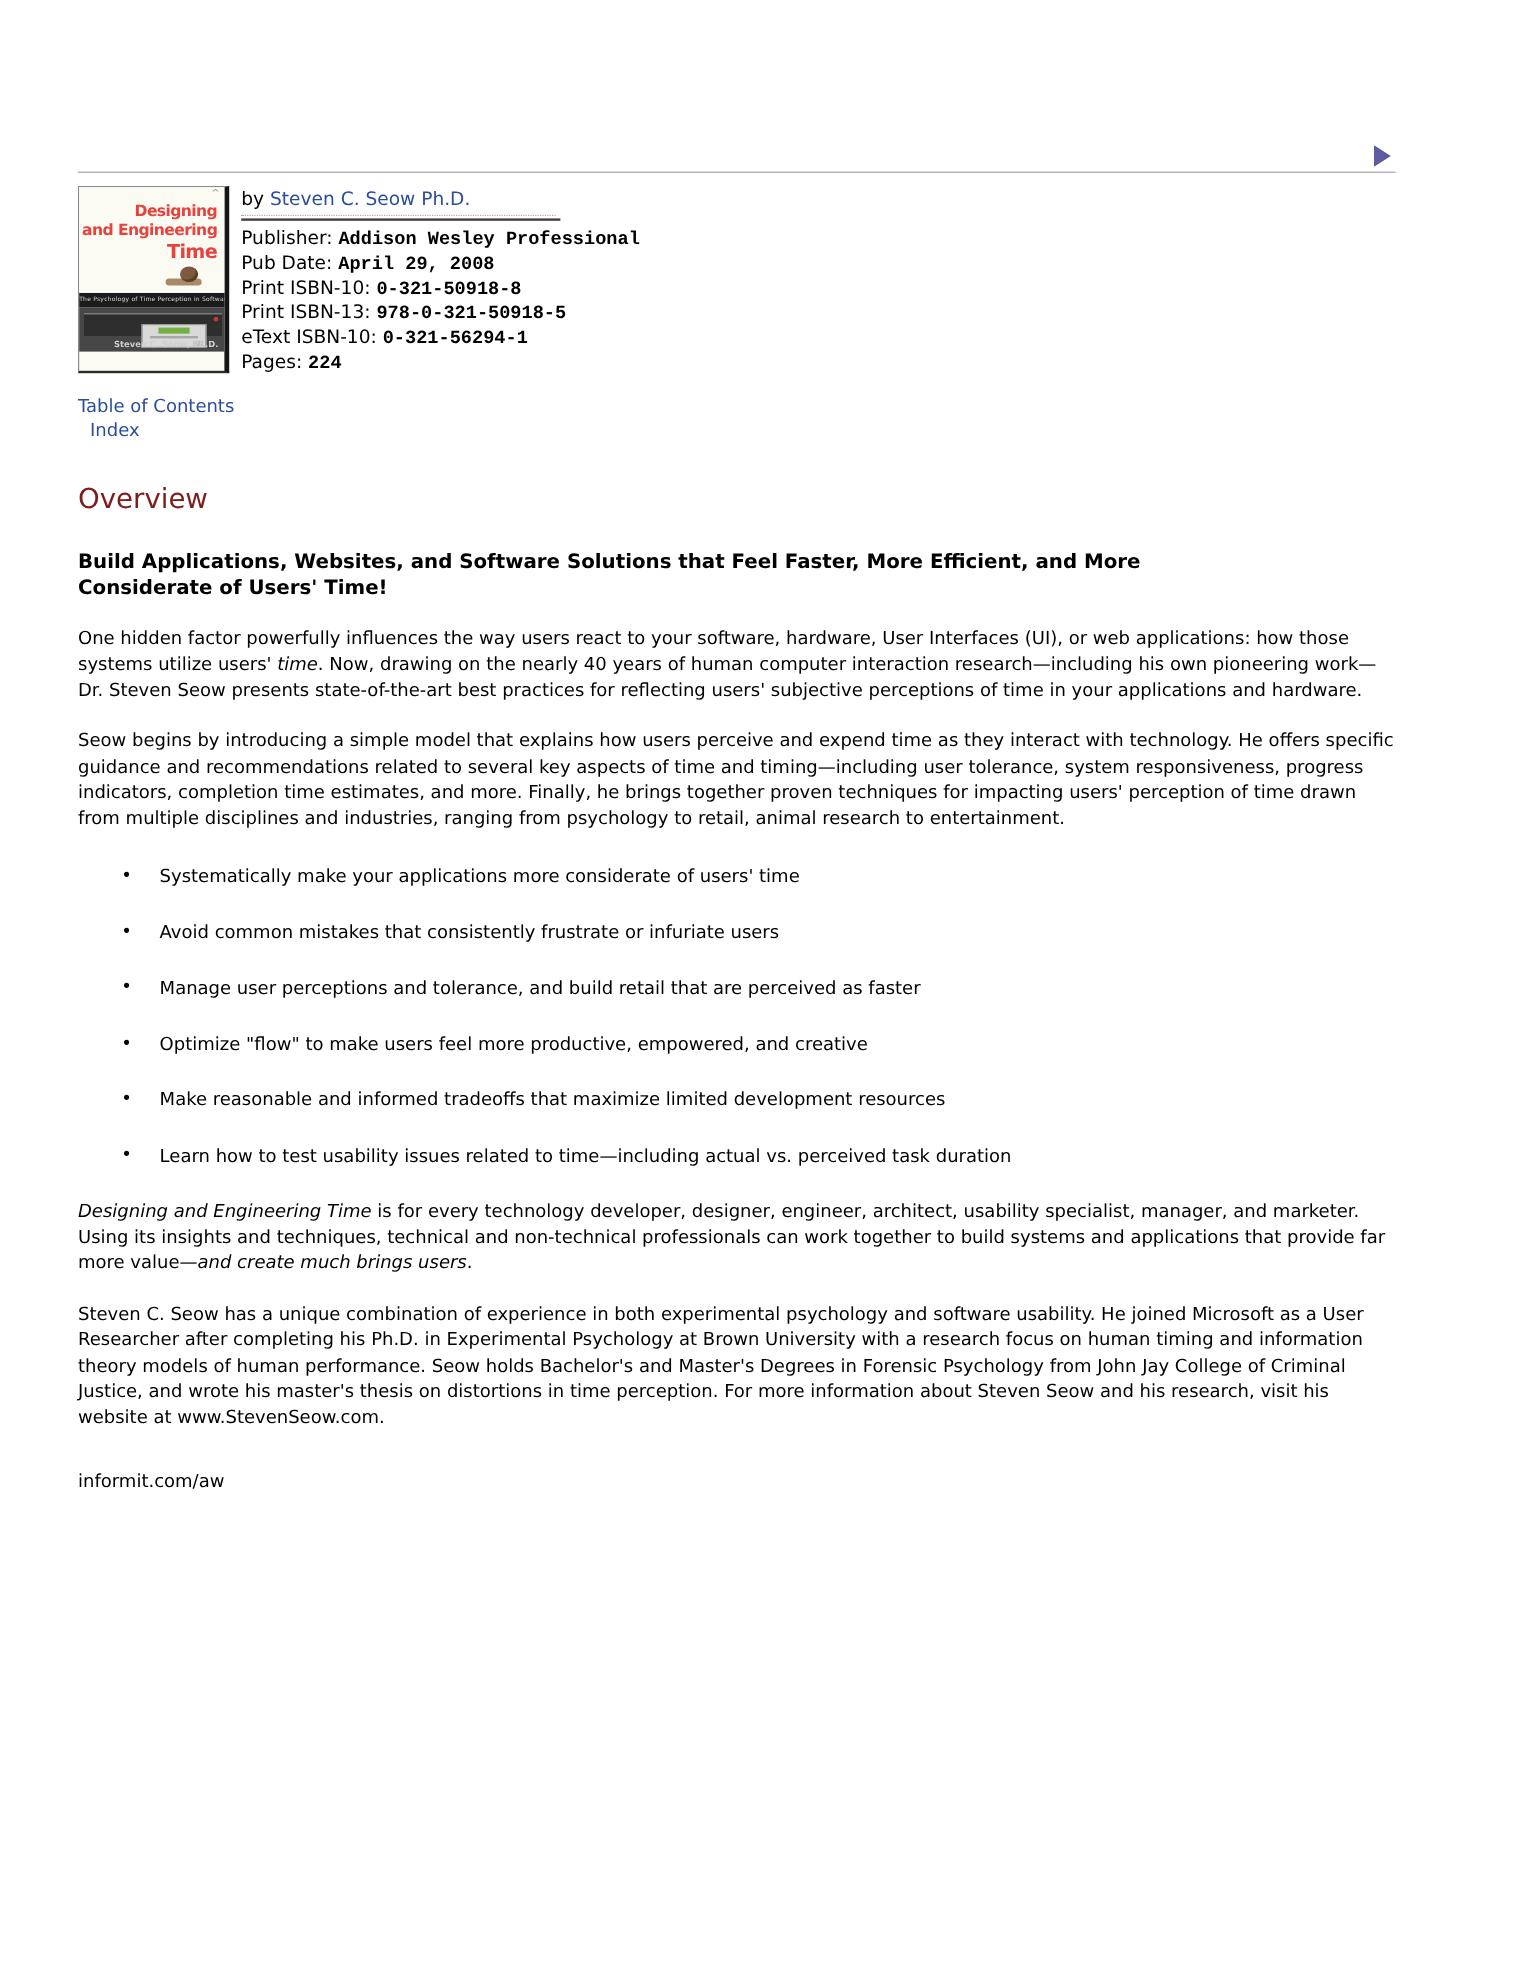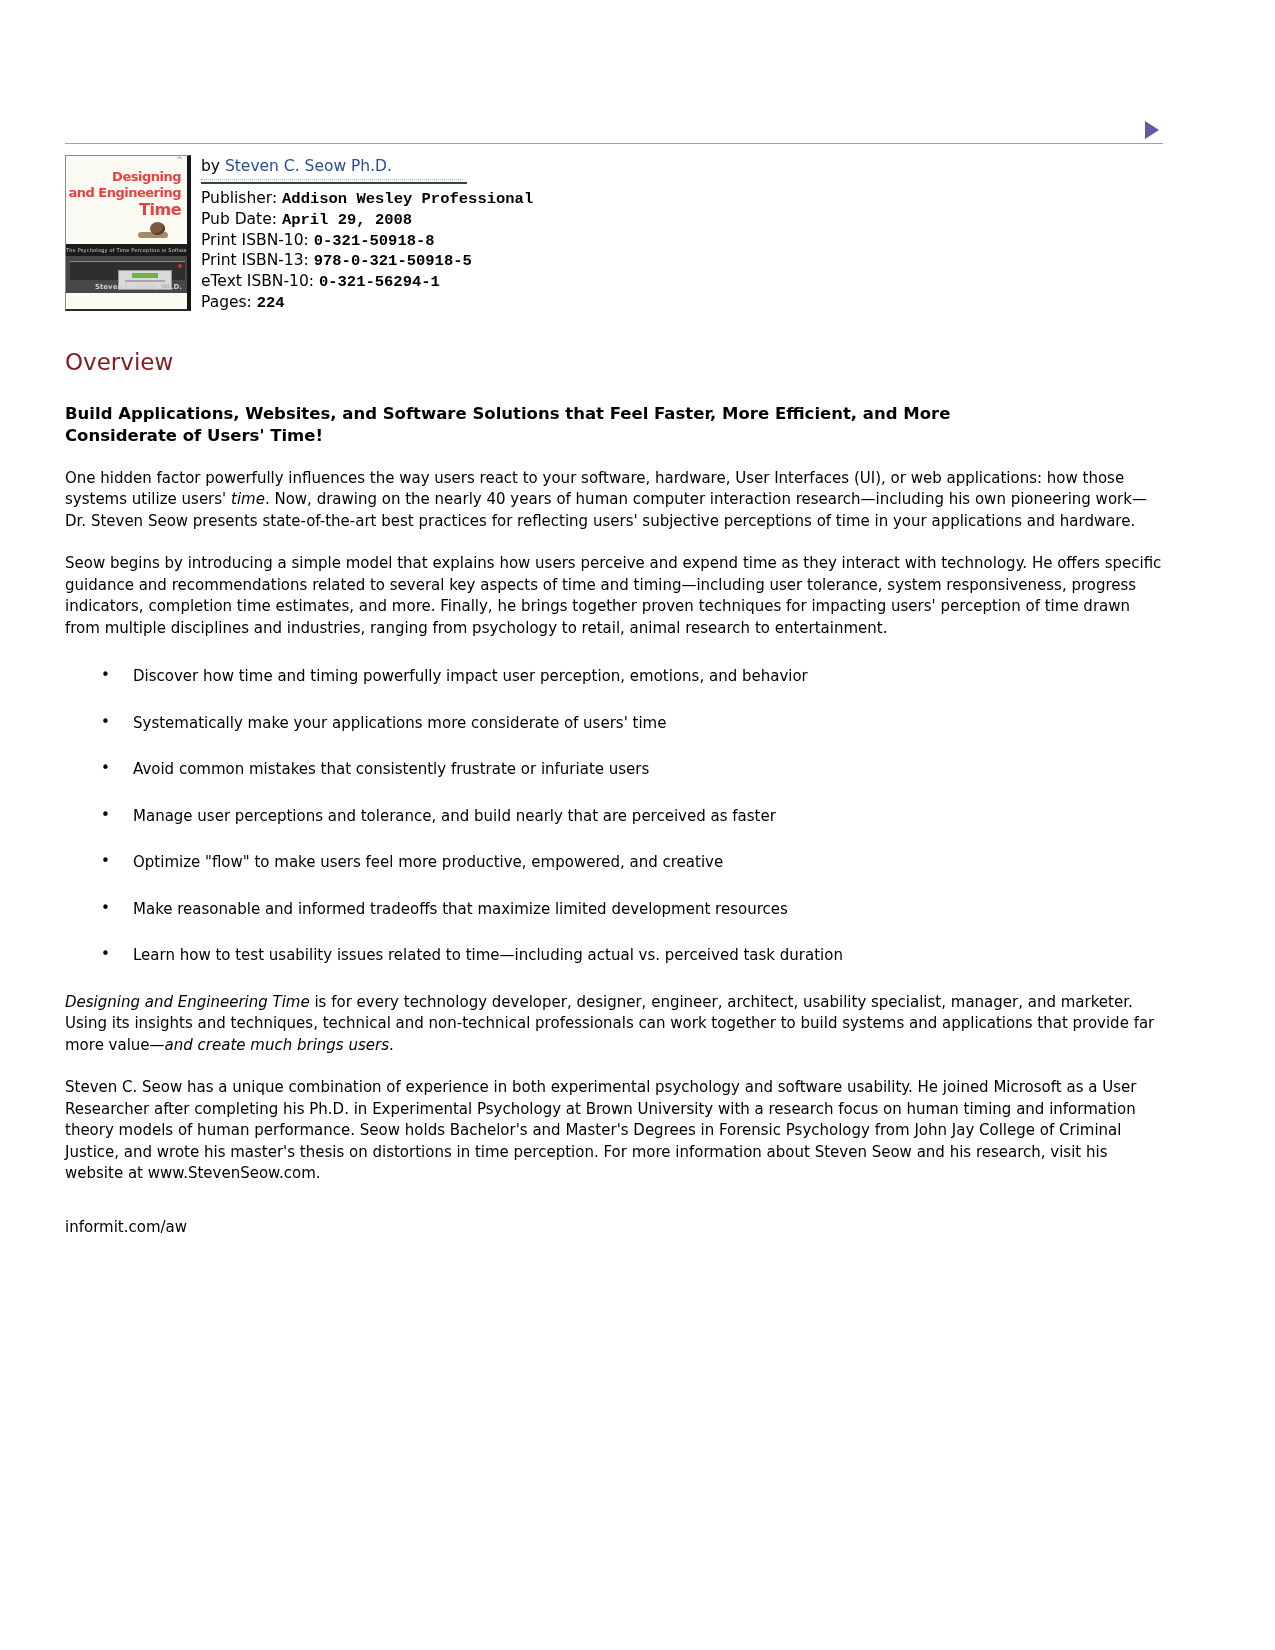"Table of Contents" div.toc-block { html: none -> <div> <div><span>Table of Contents</span></div> <div><span>Index</span></div> </div> }
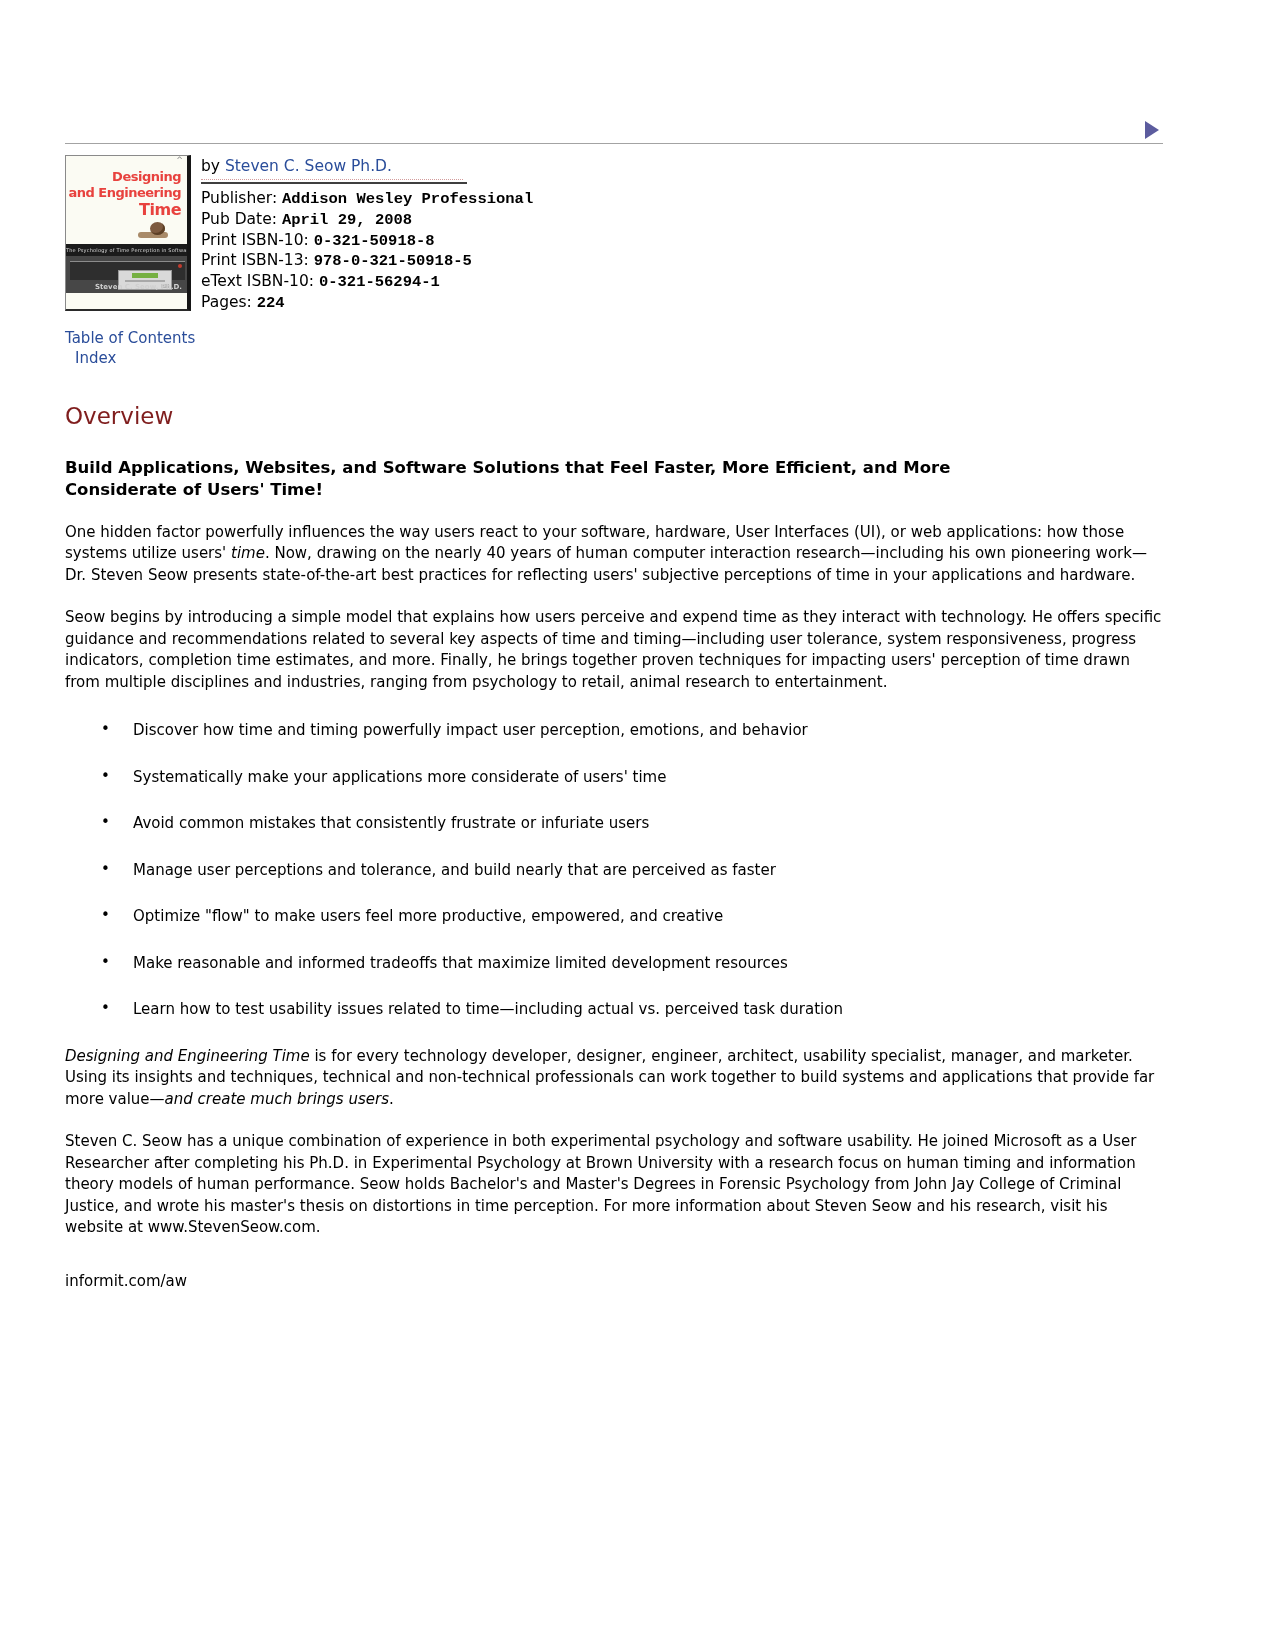"Discover how time and timing" li { html: <li>Discover how time and timing powerfully impact user perception, emotions, and behavior</li> -> none }
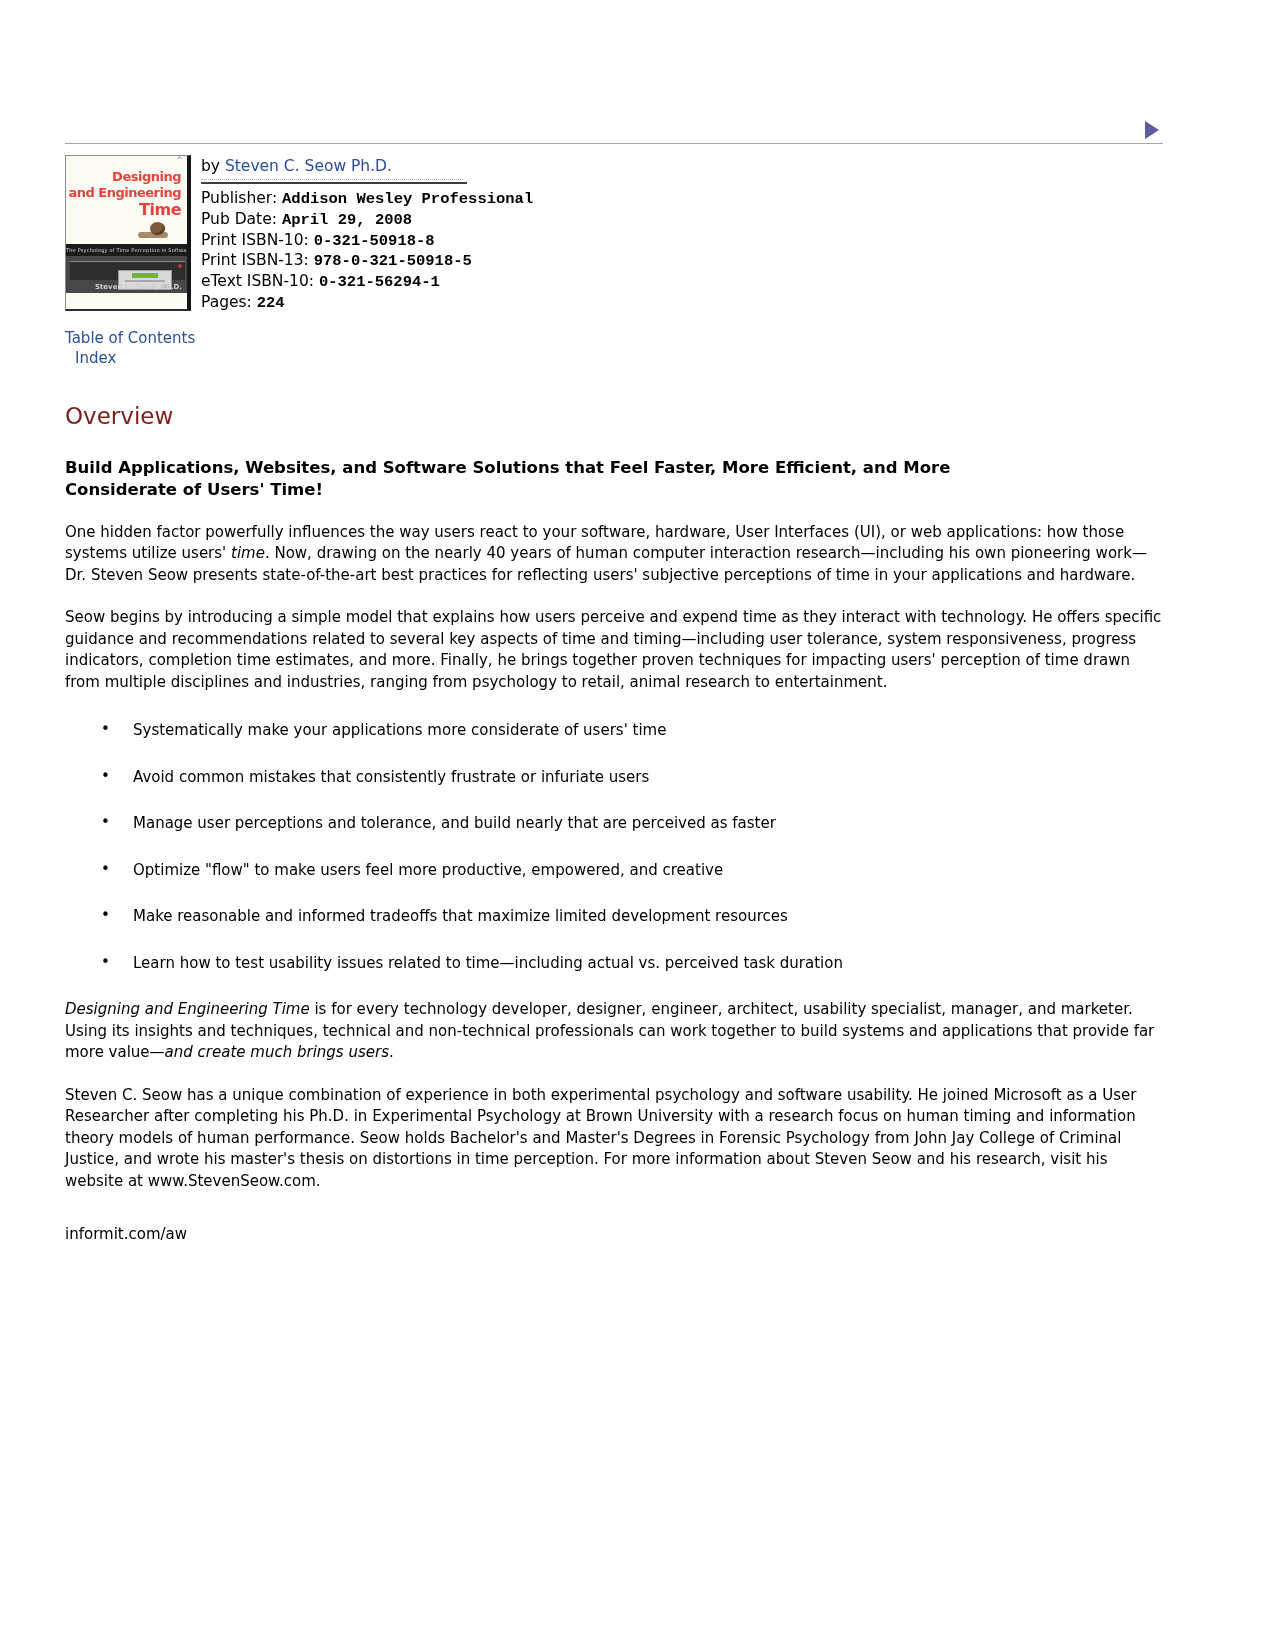"Manage user perceptions and tolerance," li { text: nearly -> retail }
